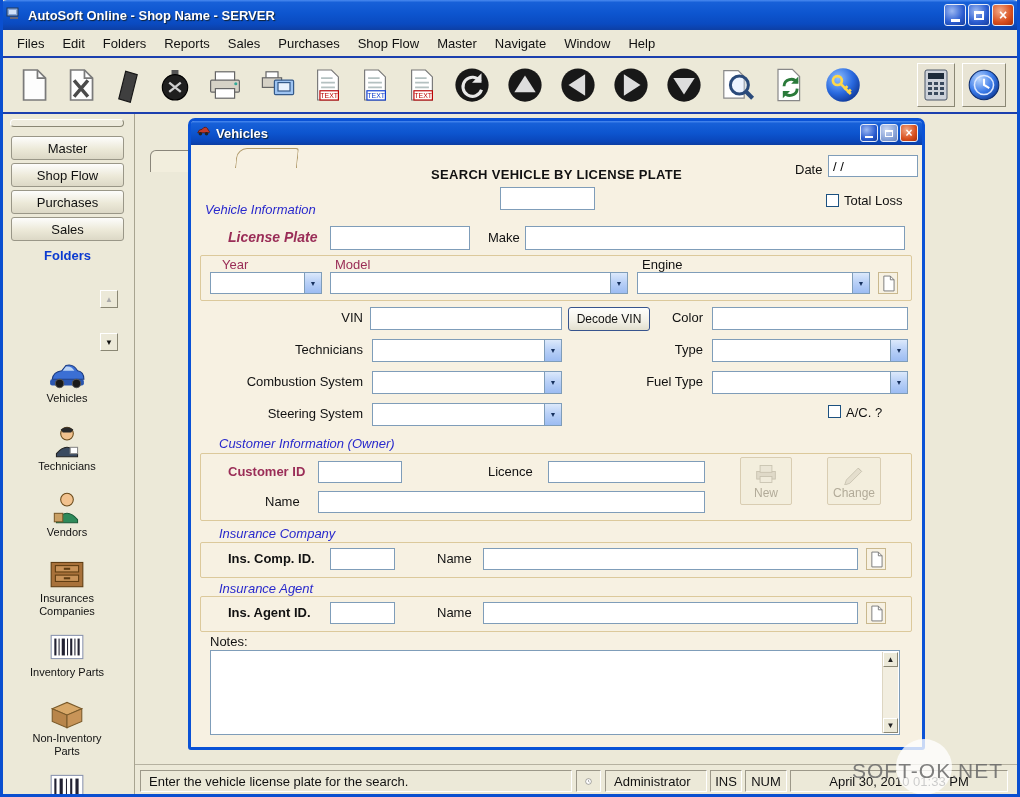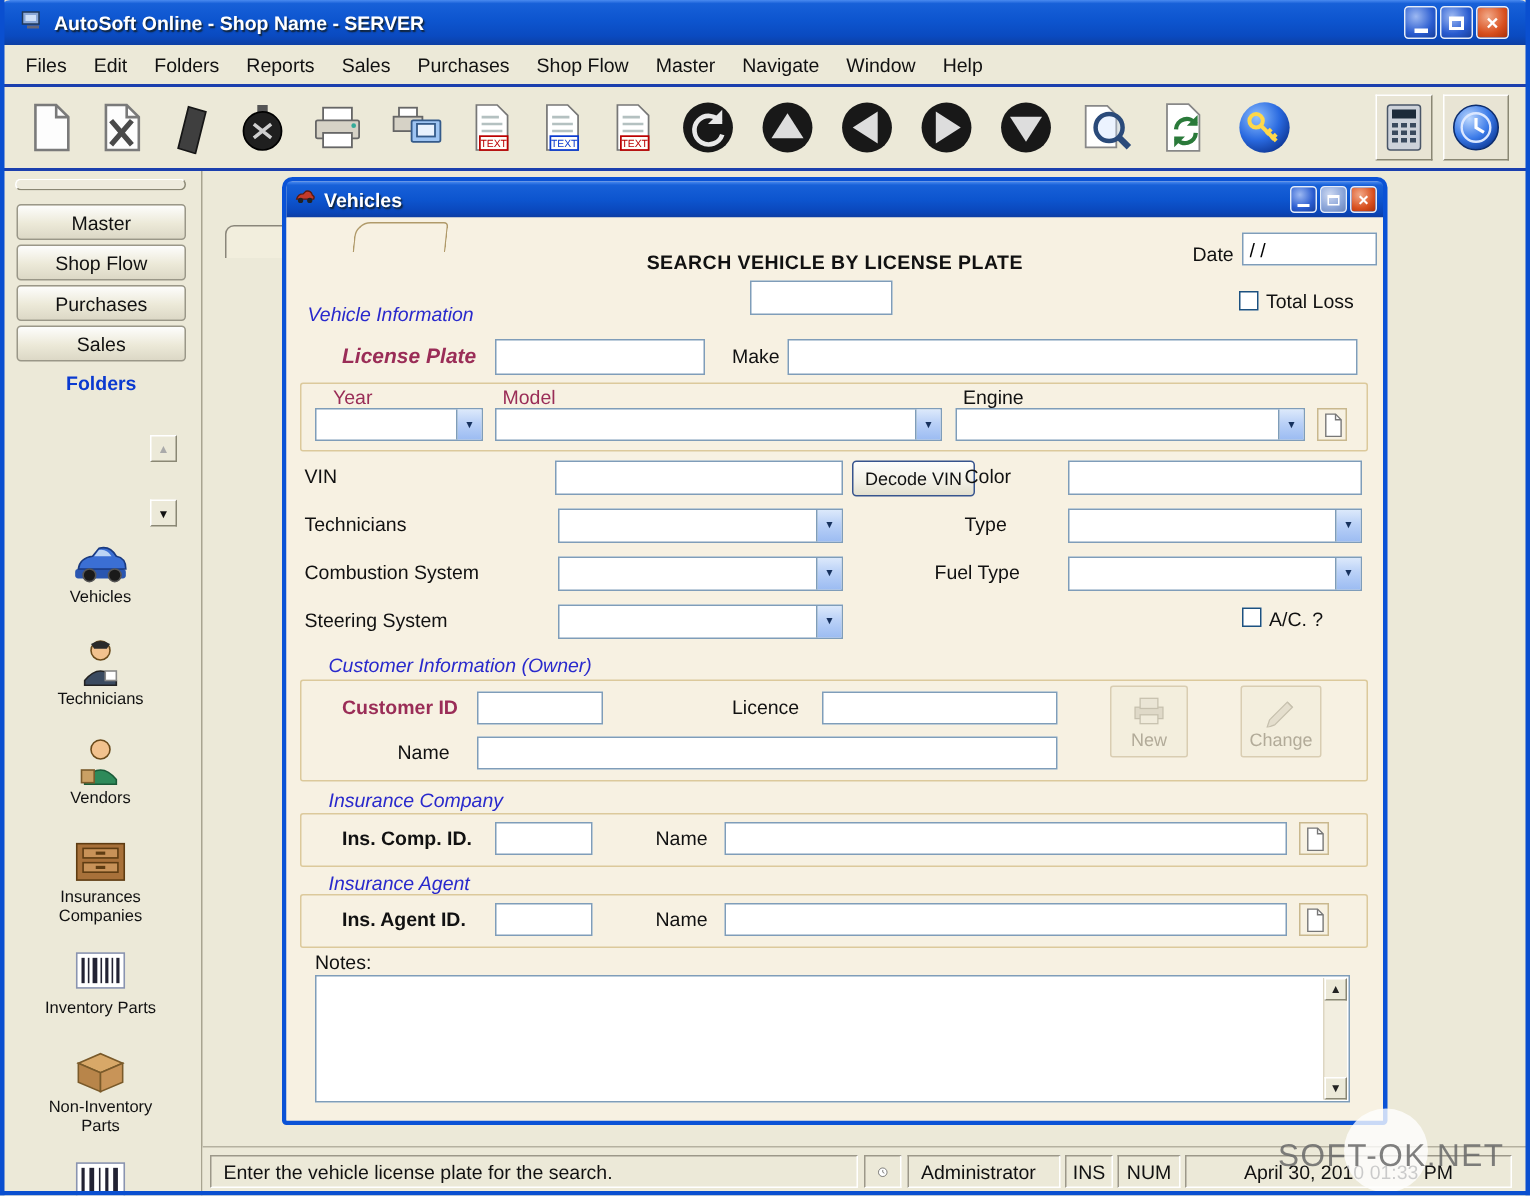"AutoSoft Online - Shop Name" .titlebar { padding: 0 14px -> 0 6px }
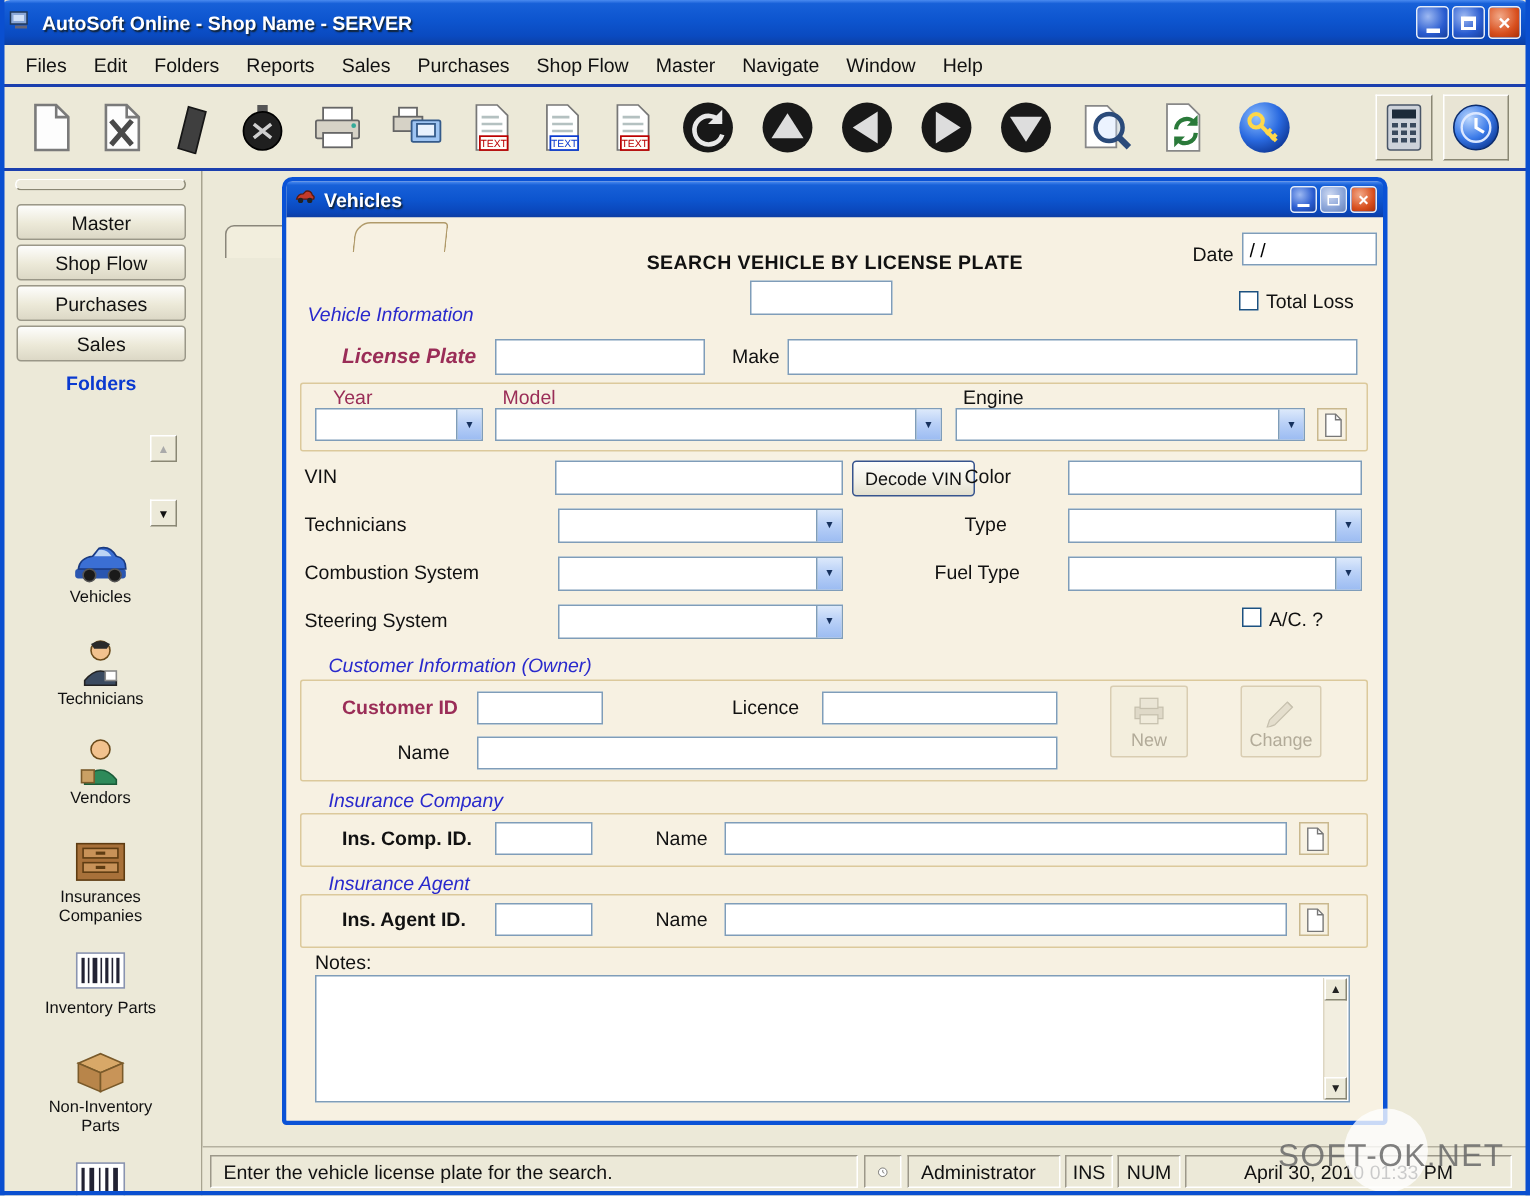"VIN" .rlbl { text-align: left -> right }
